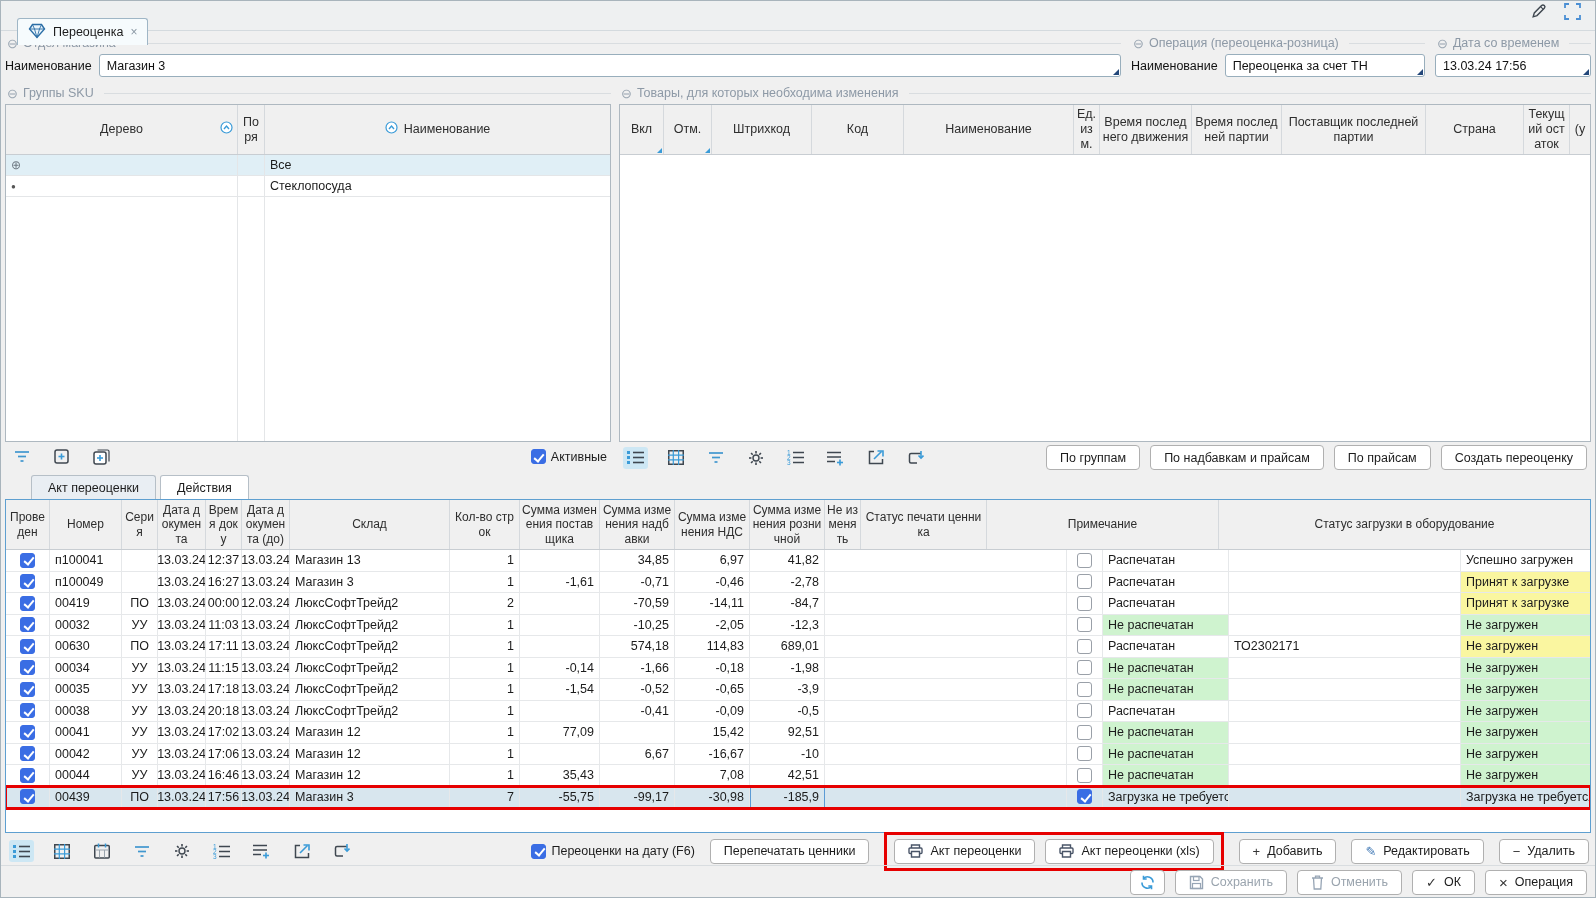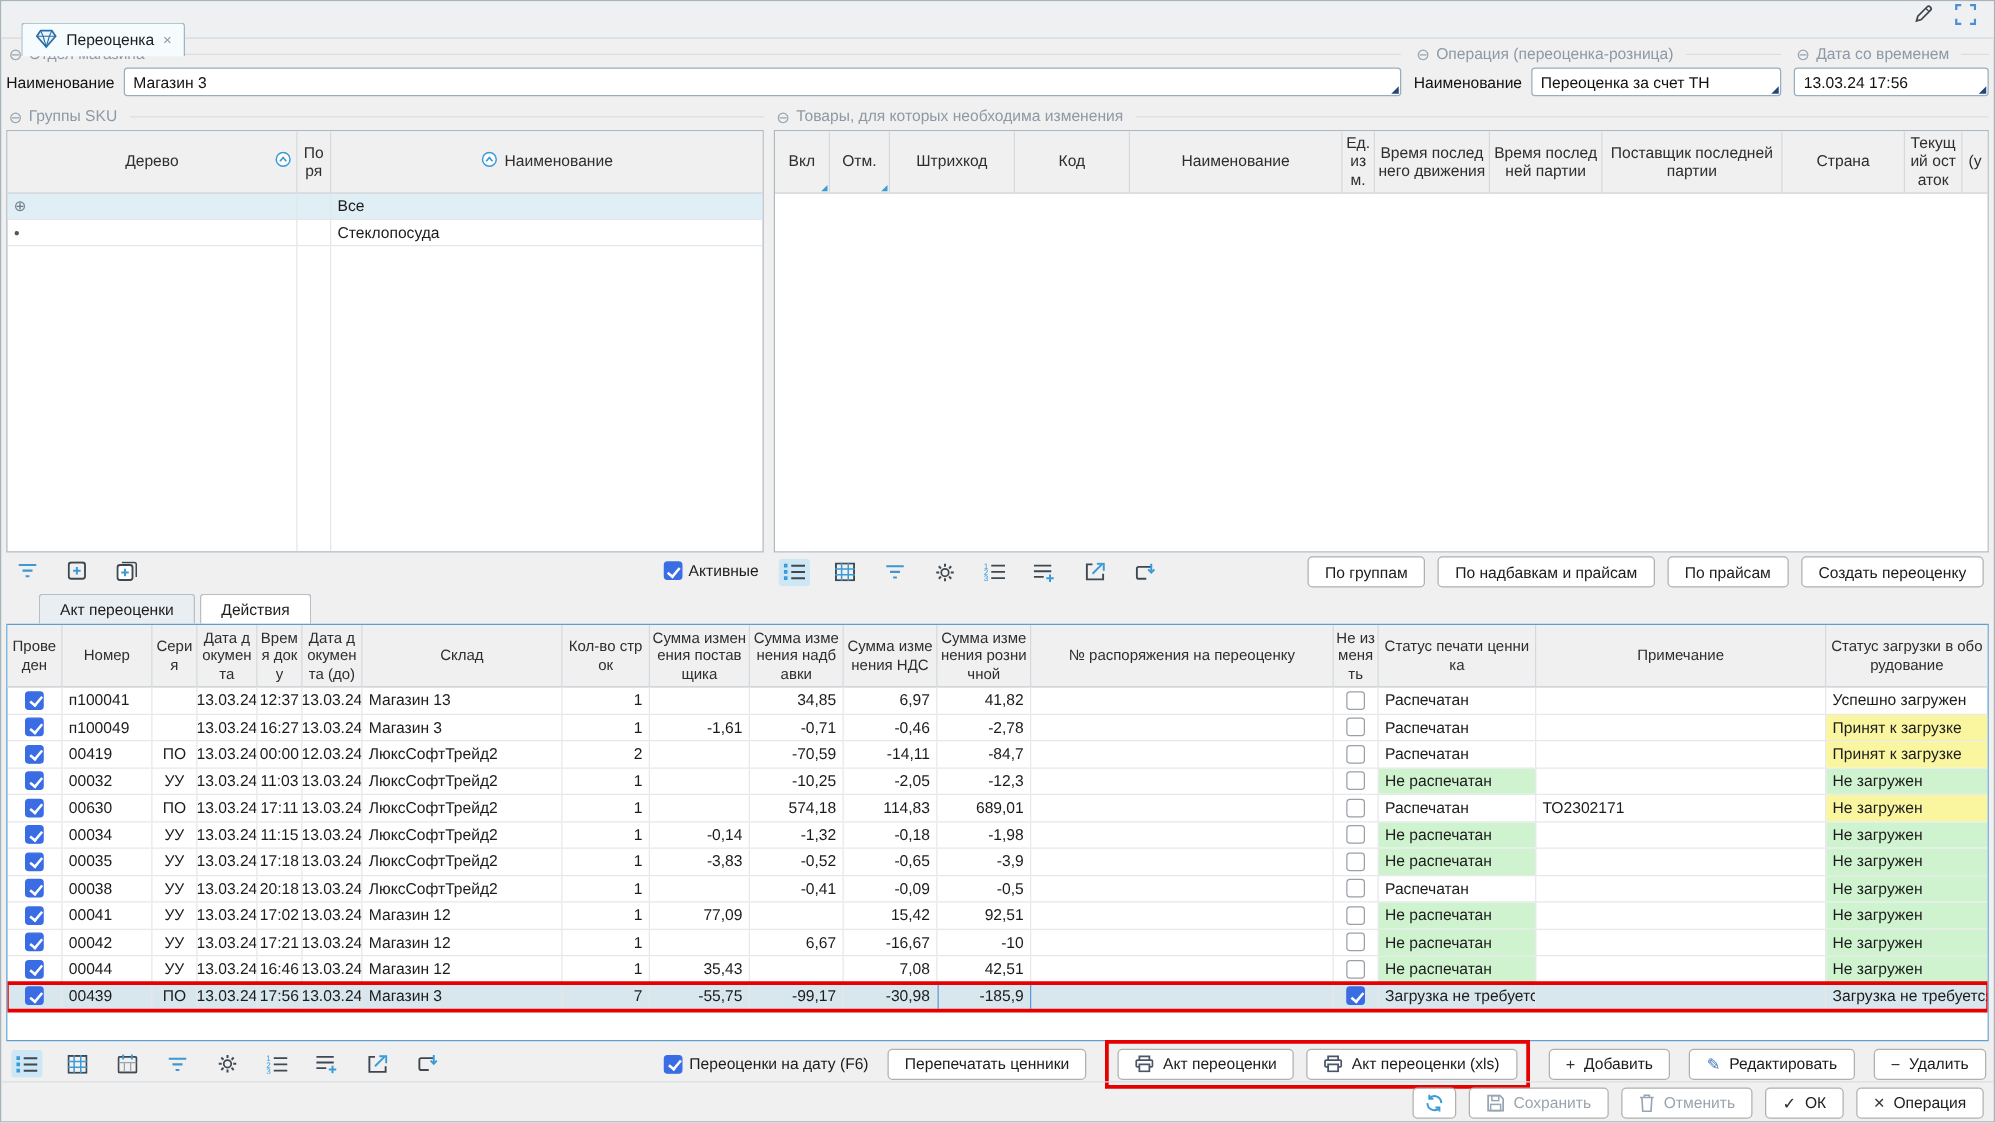"№ распоряжения на переоценку" div.ahcell { html: <div>№ распоряжения на переоценку</div> -> none }
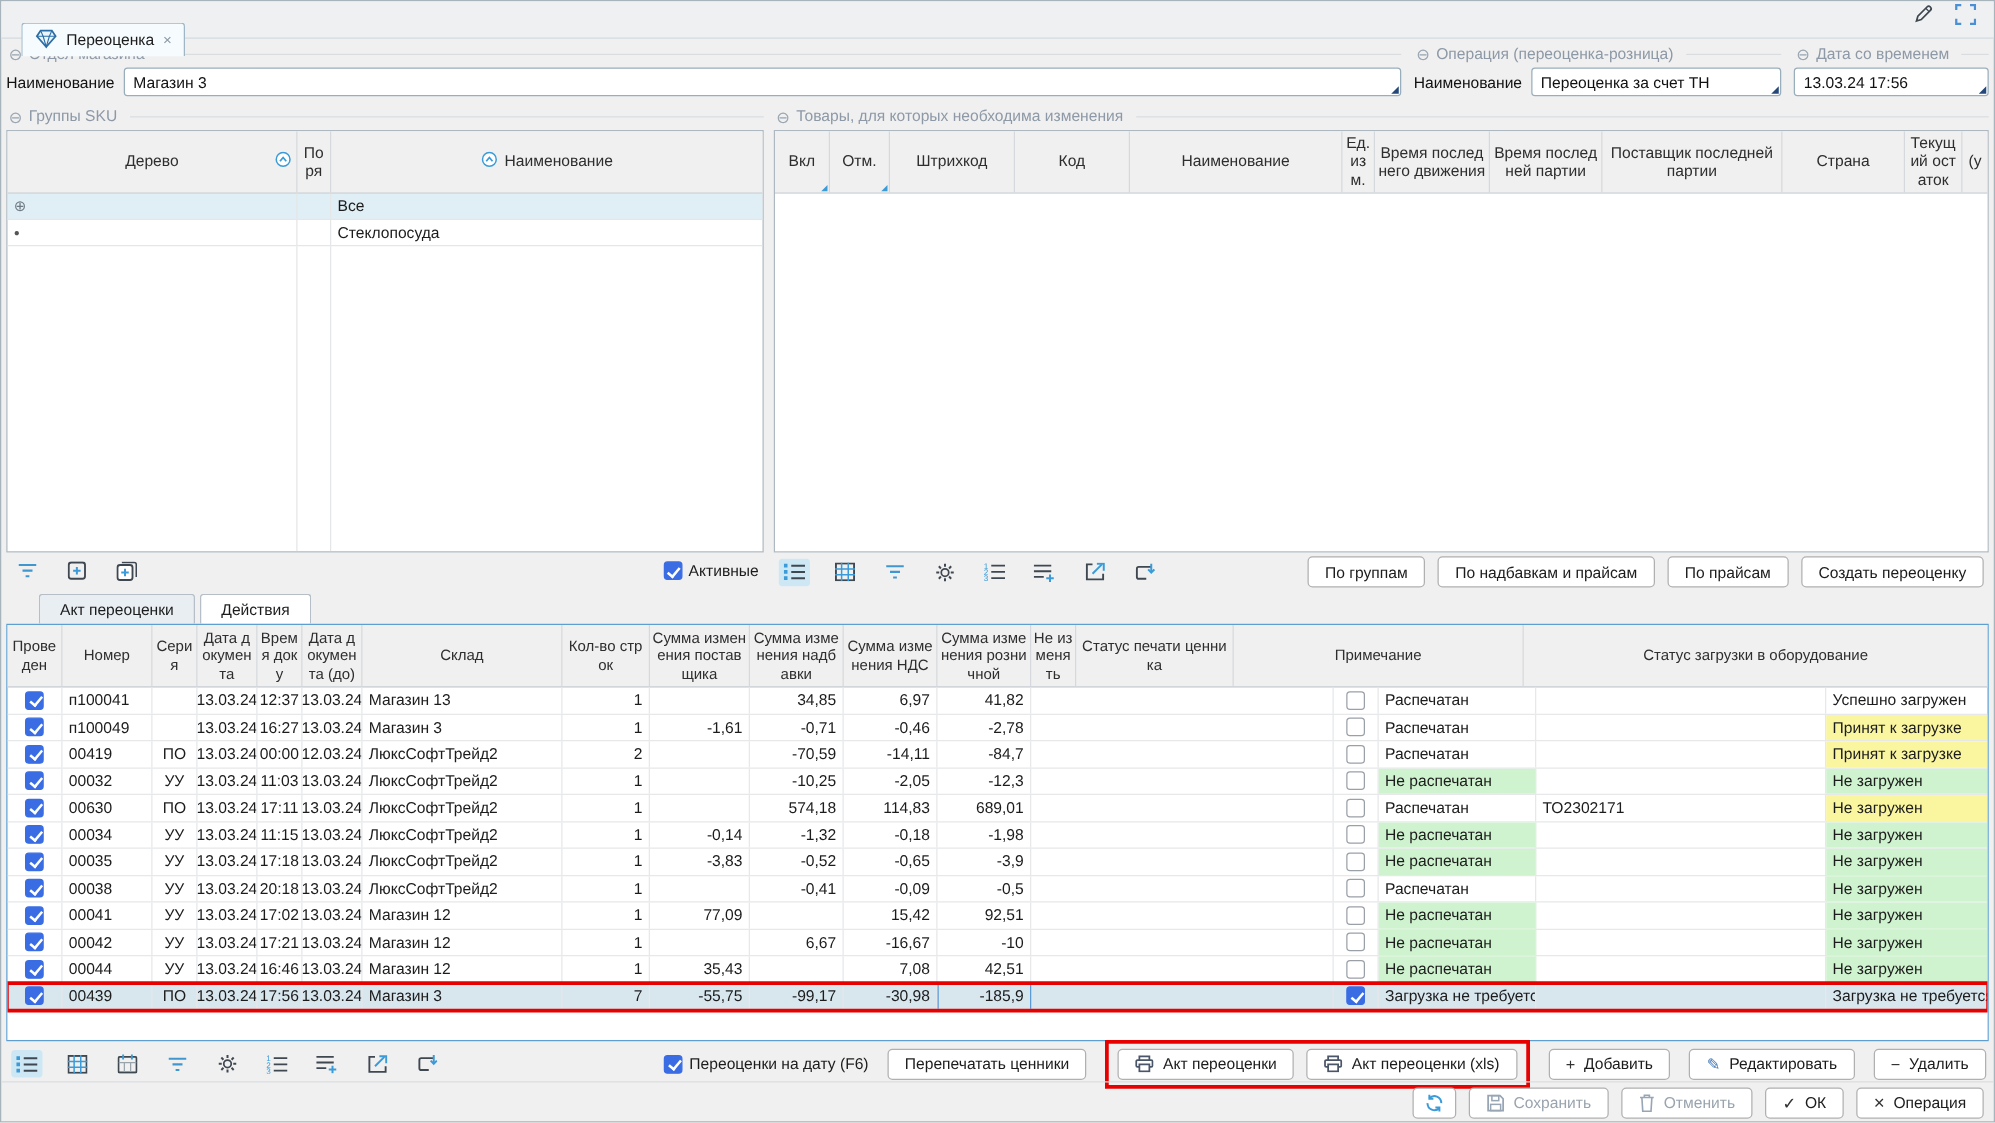"-1,32" div.acell { text: -1,32 -> -1,66 }
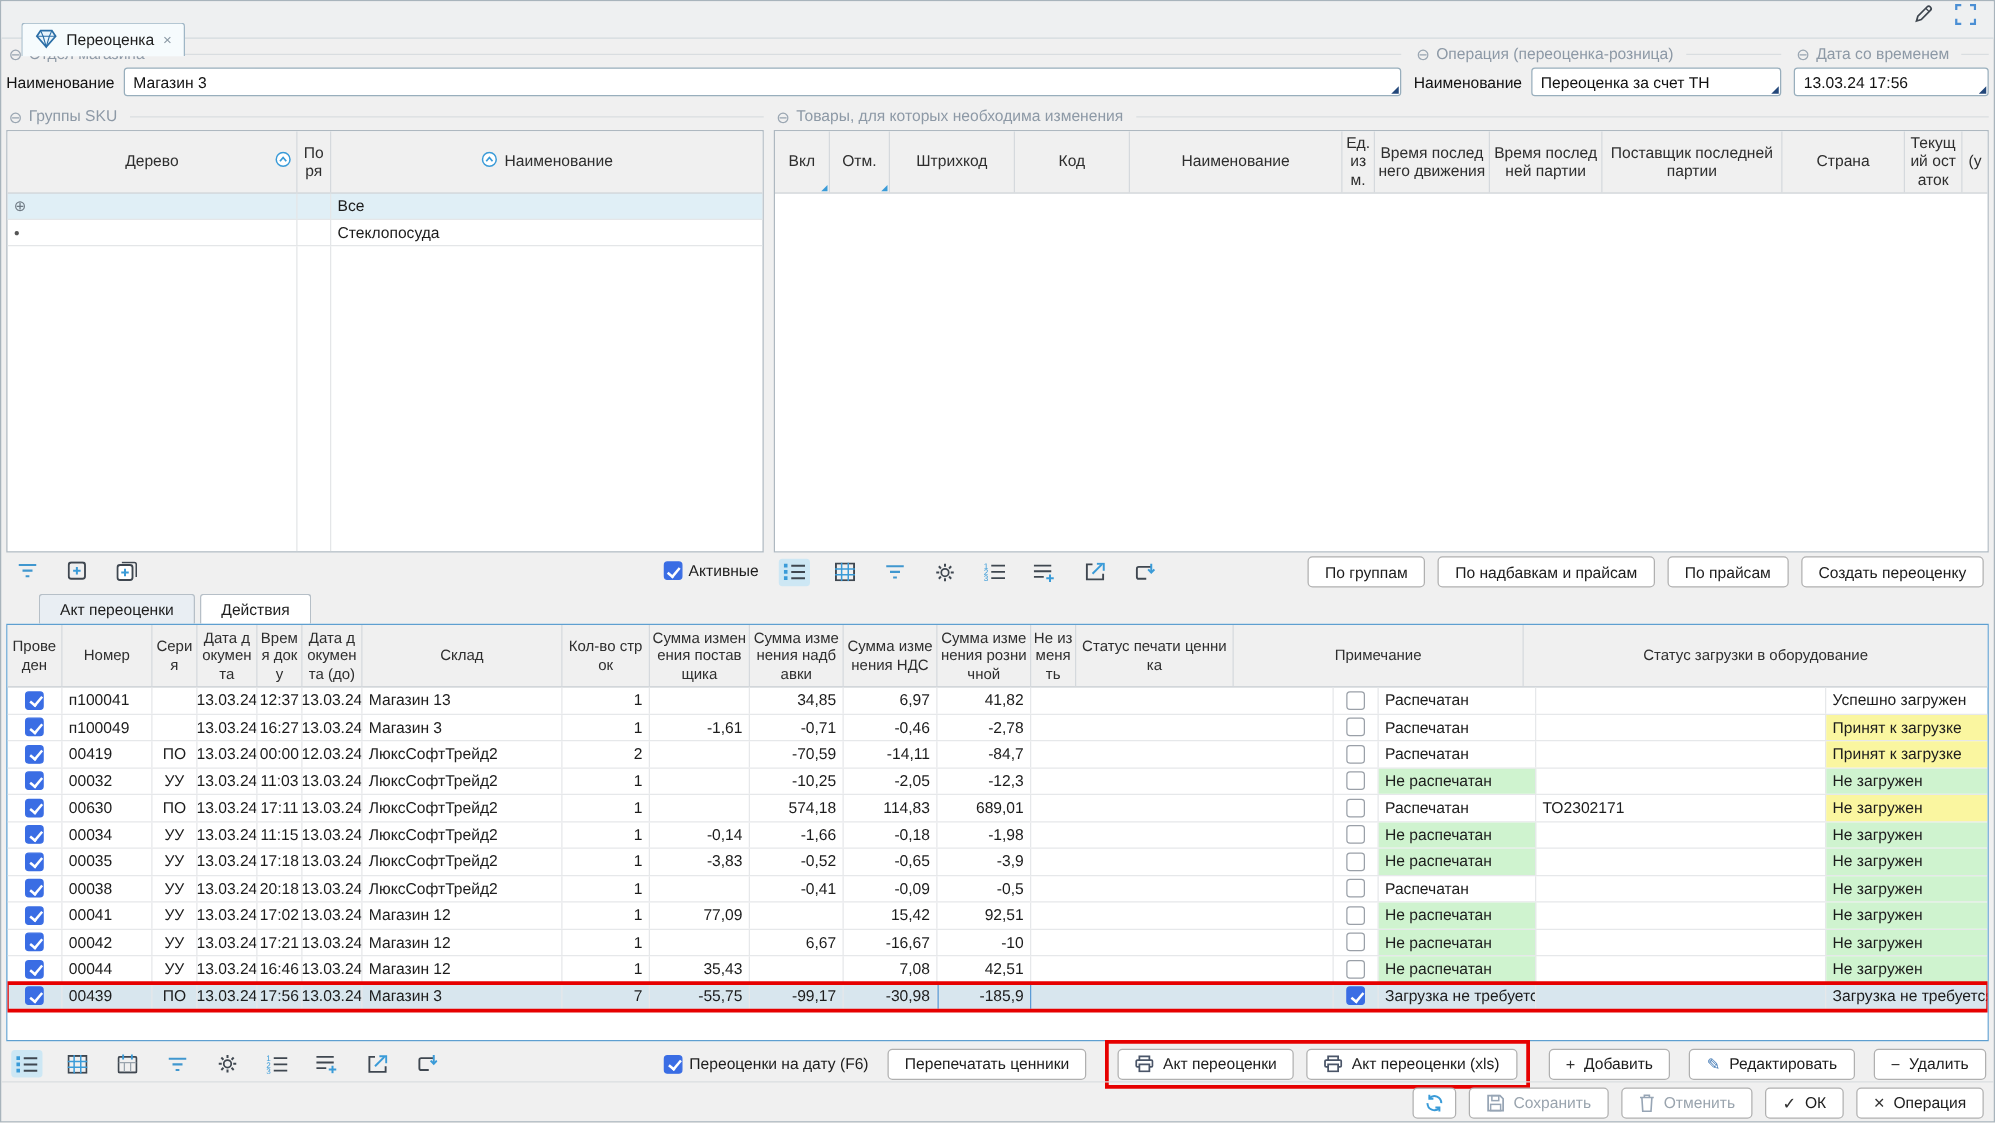"-3,83" div.acell { text: -3,83 -> -1,54 }
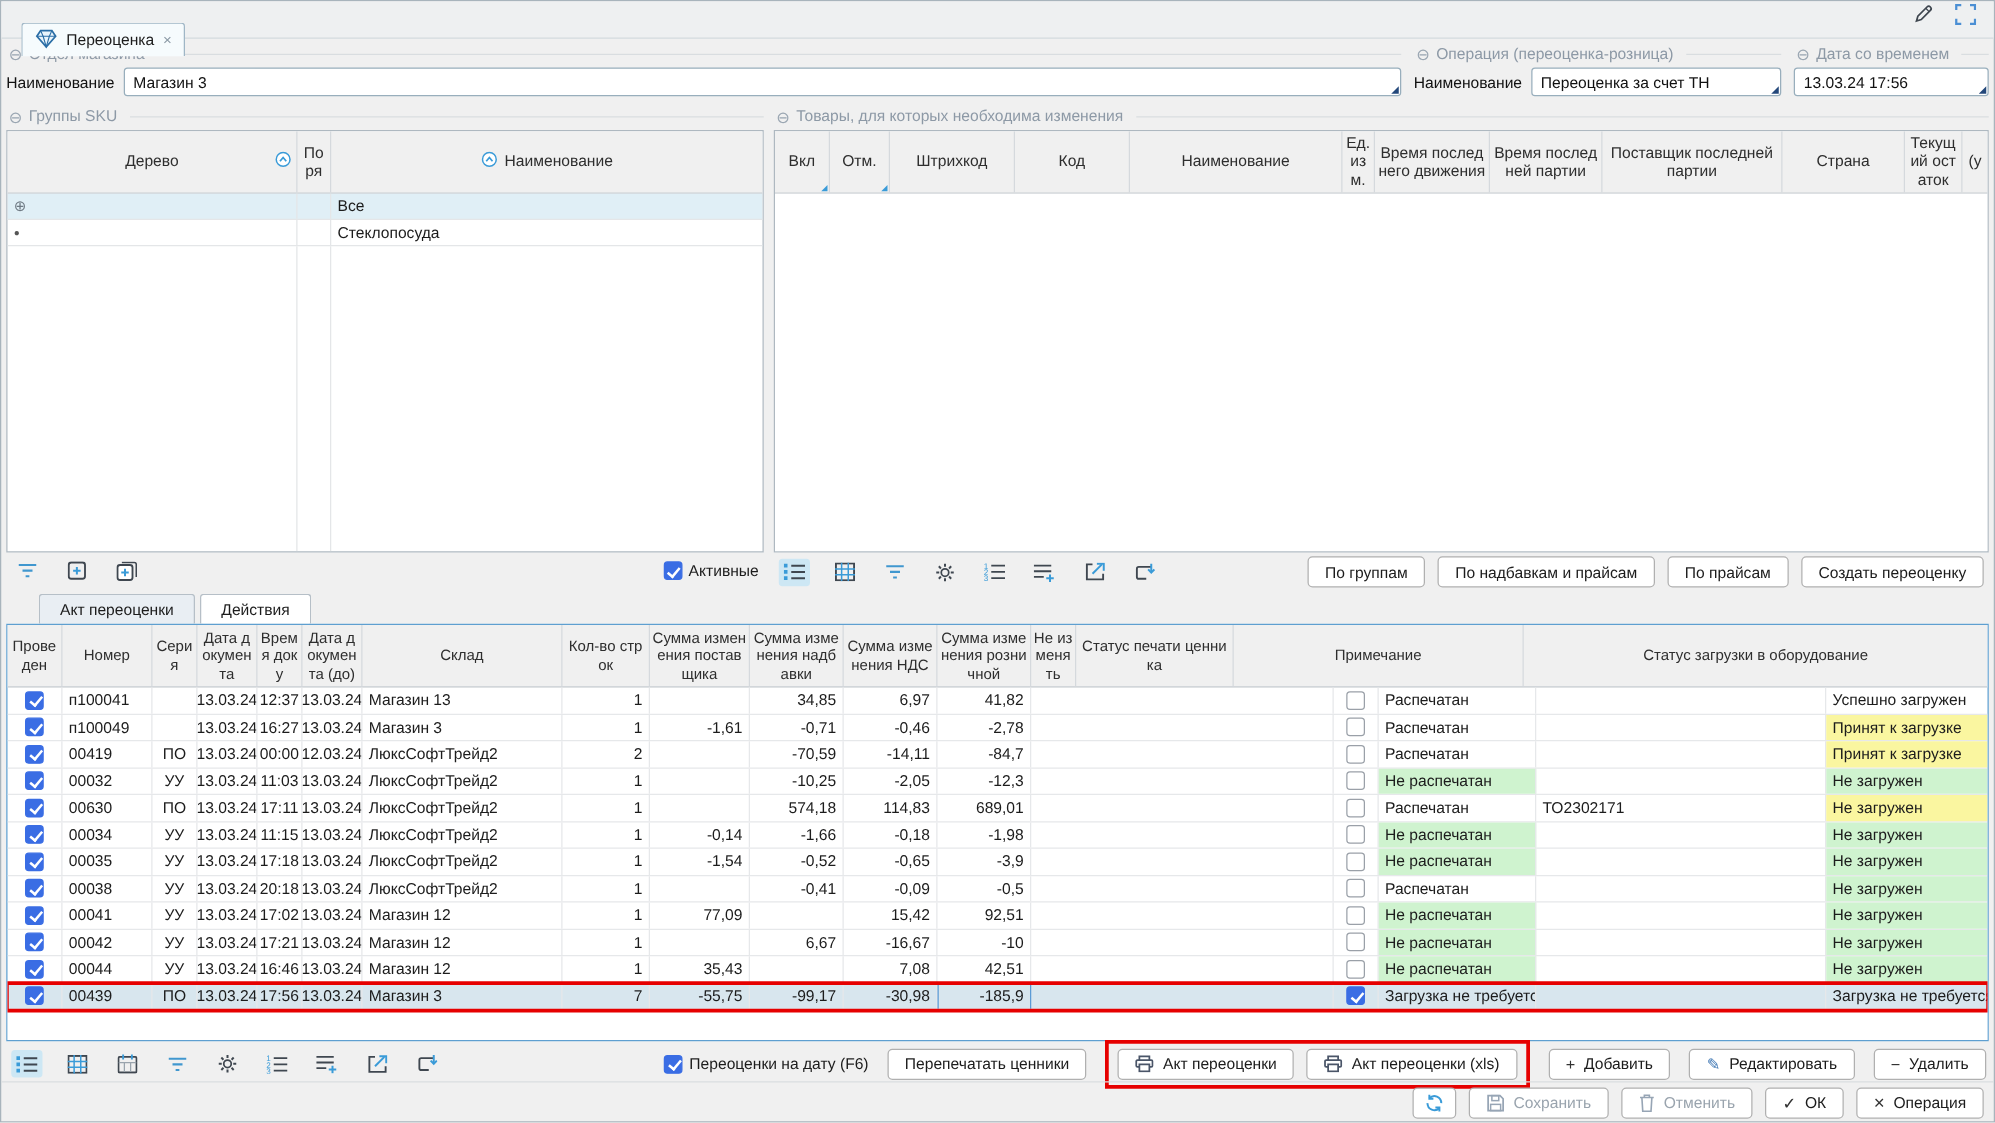"17:21" div.acell { text: 17:21 -> 17:06 }
